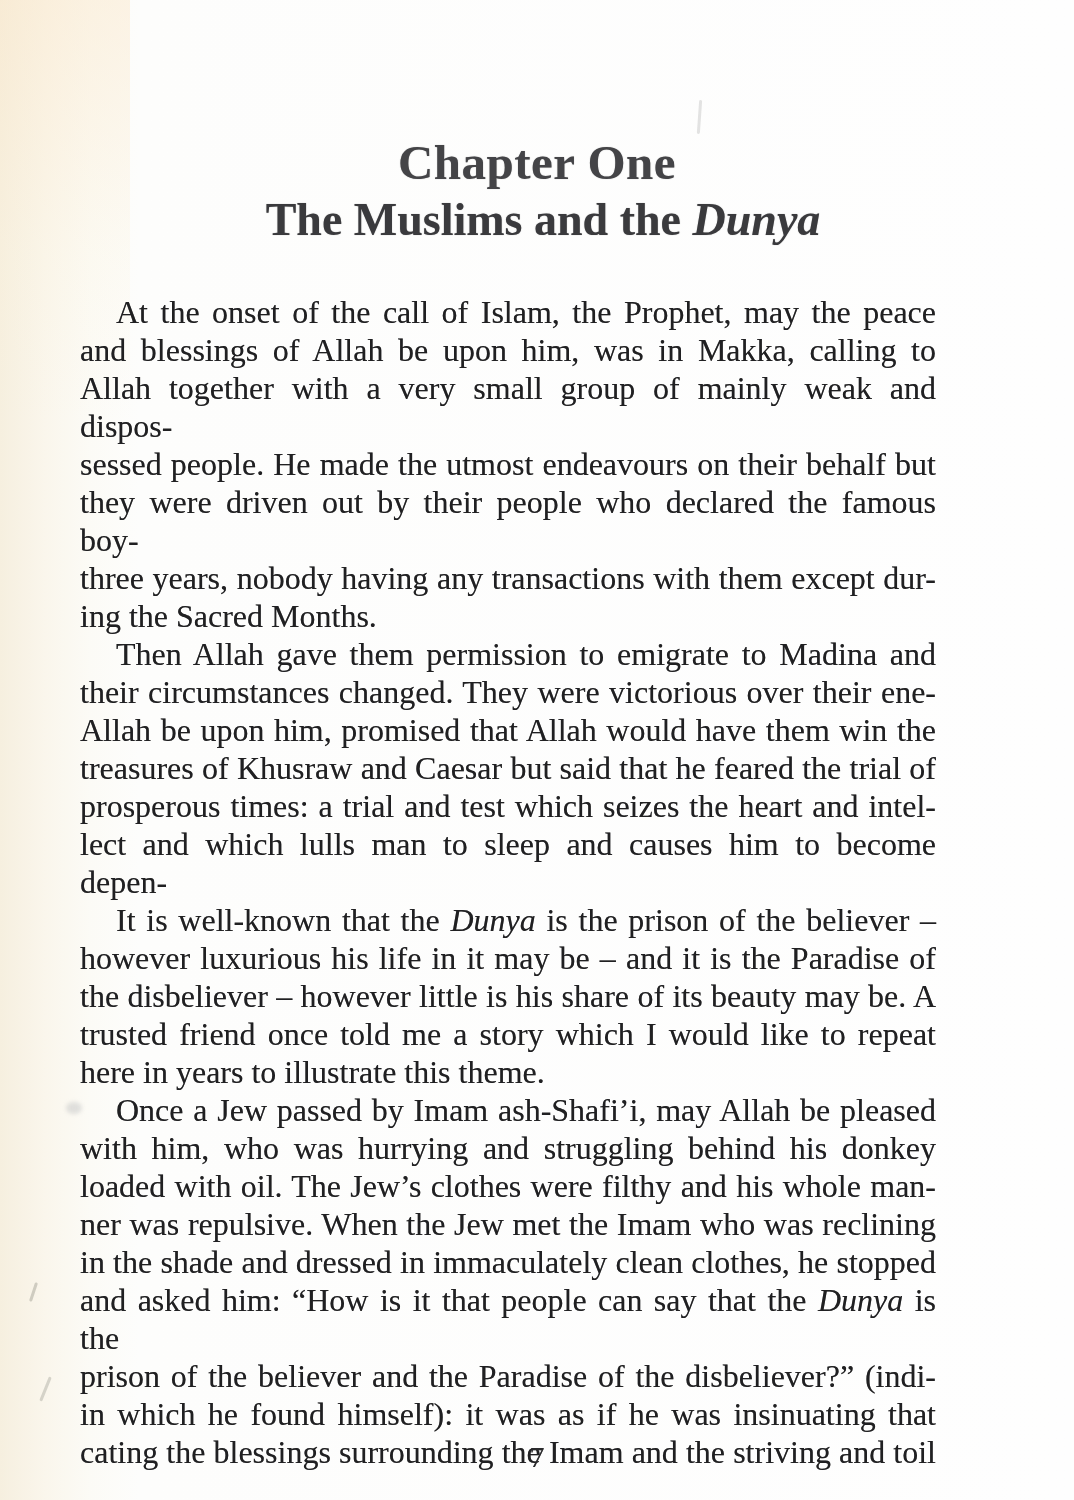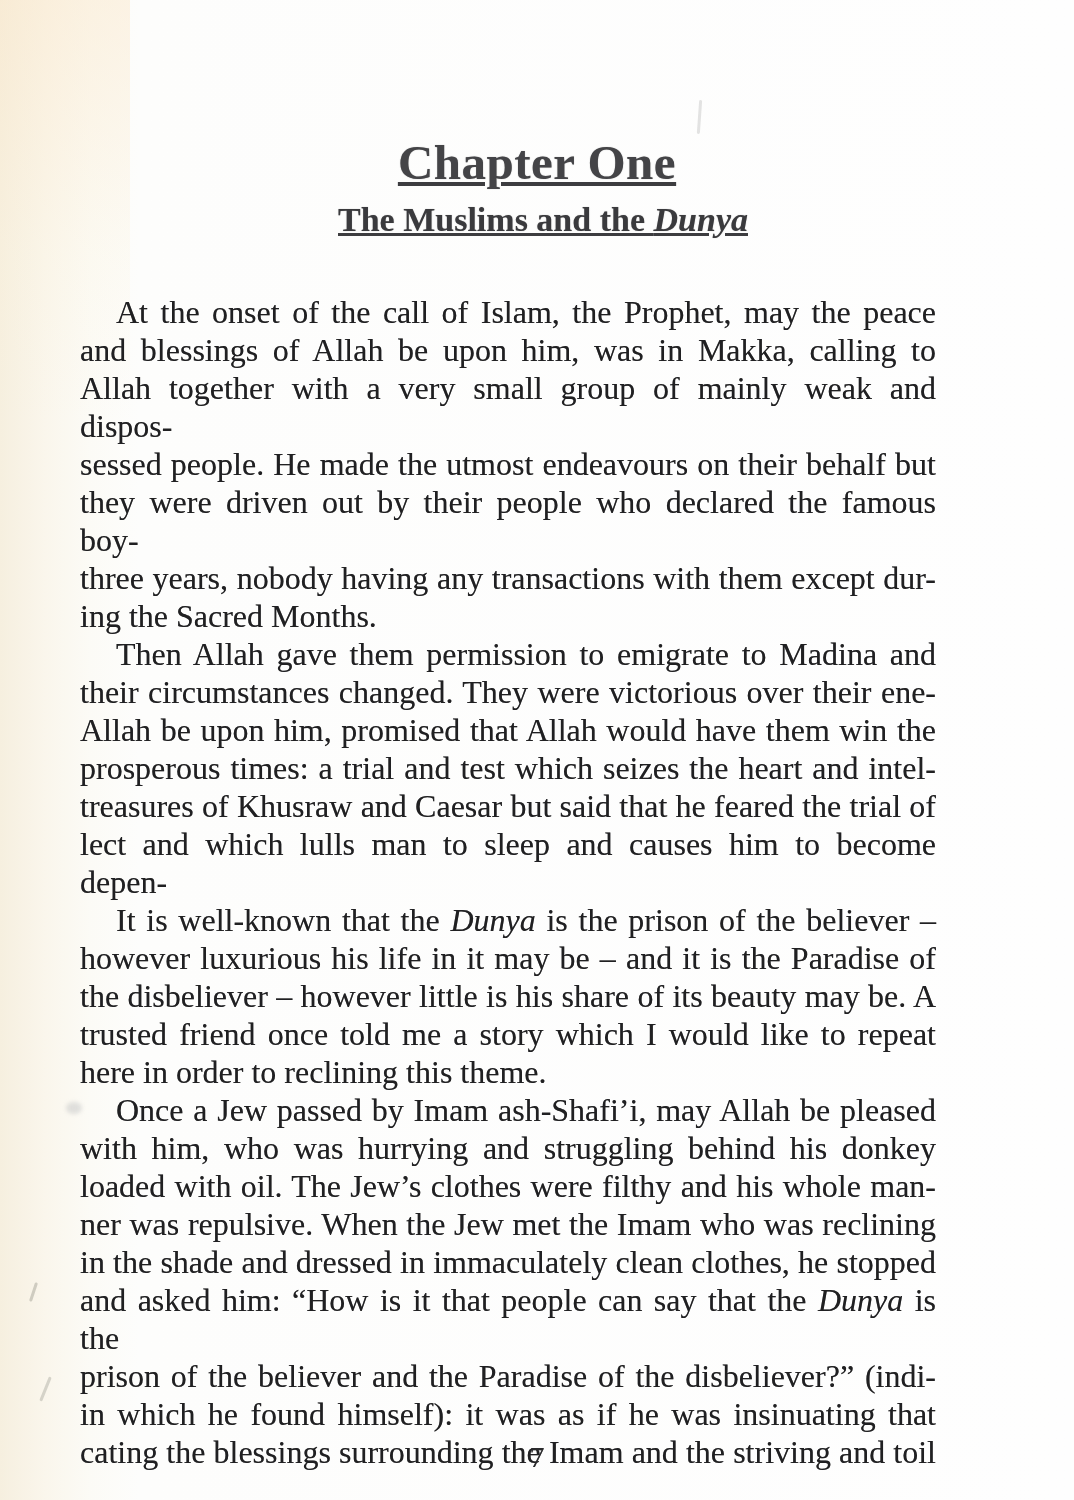"Chapter One" .heading { text-decoration: underline -> none }
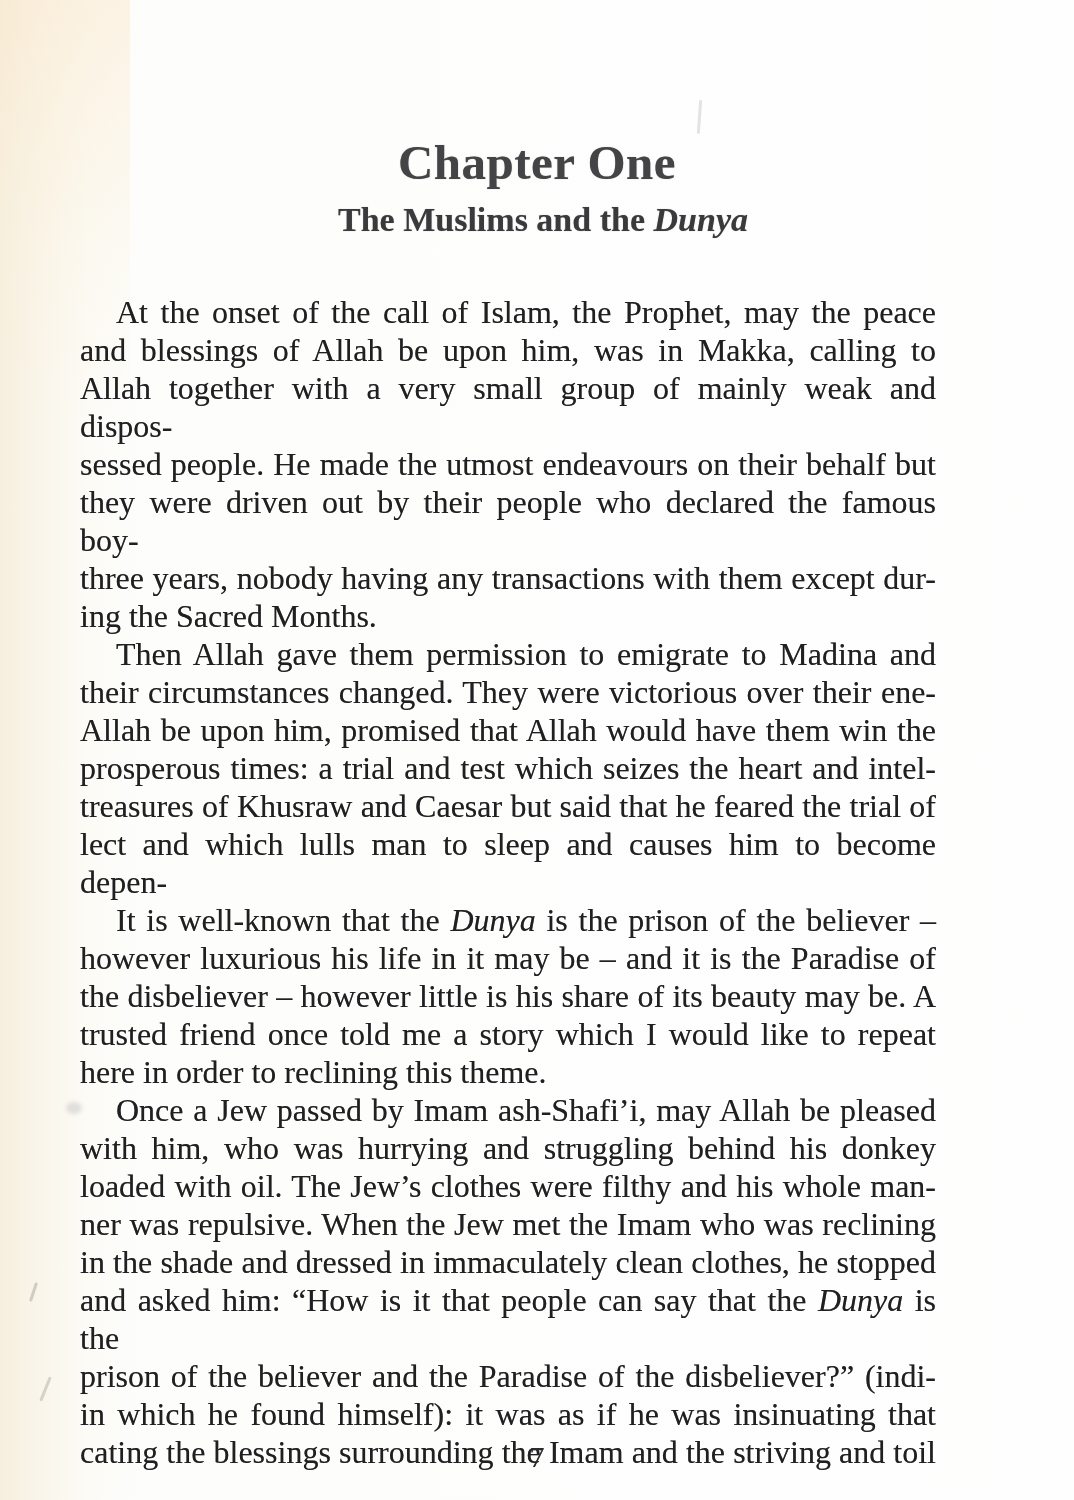"The Muslims and the Dunya" .chapter-subtitle { font-size: 34px -> 46px }
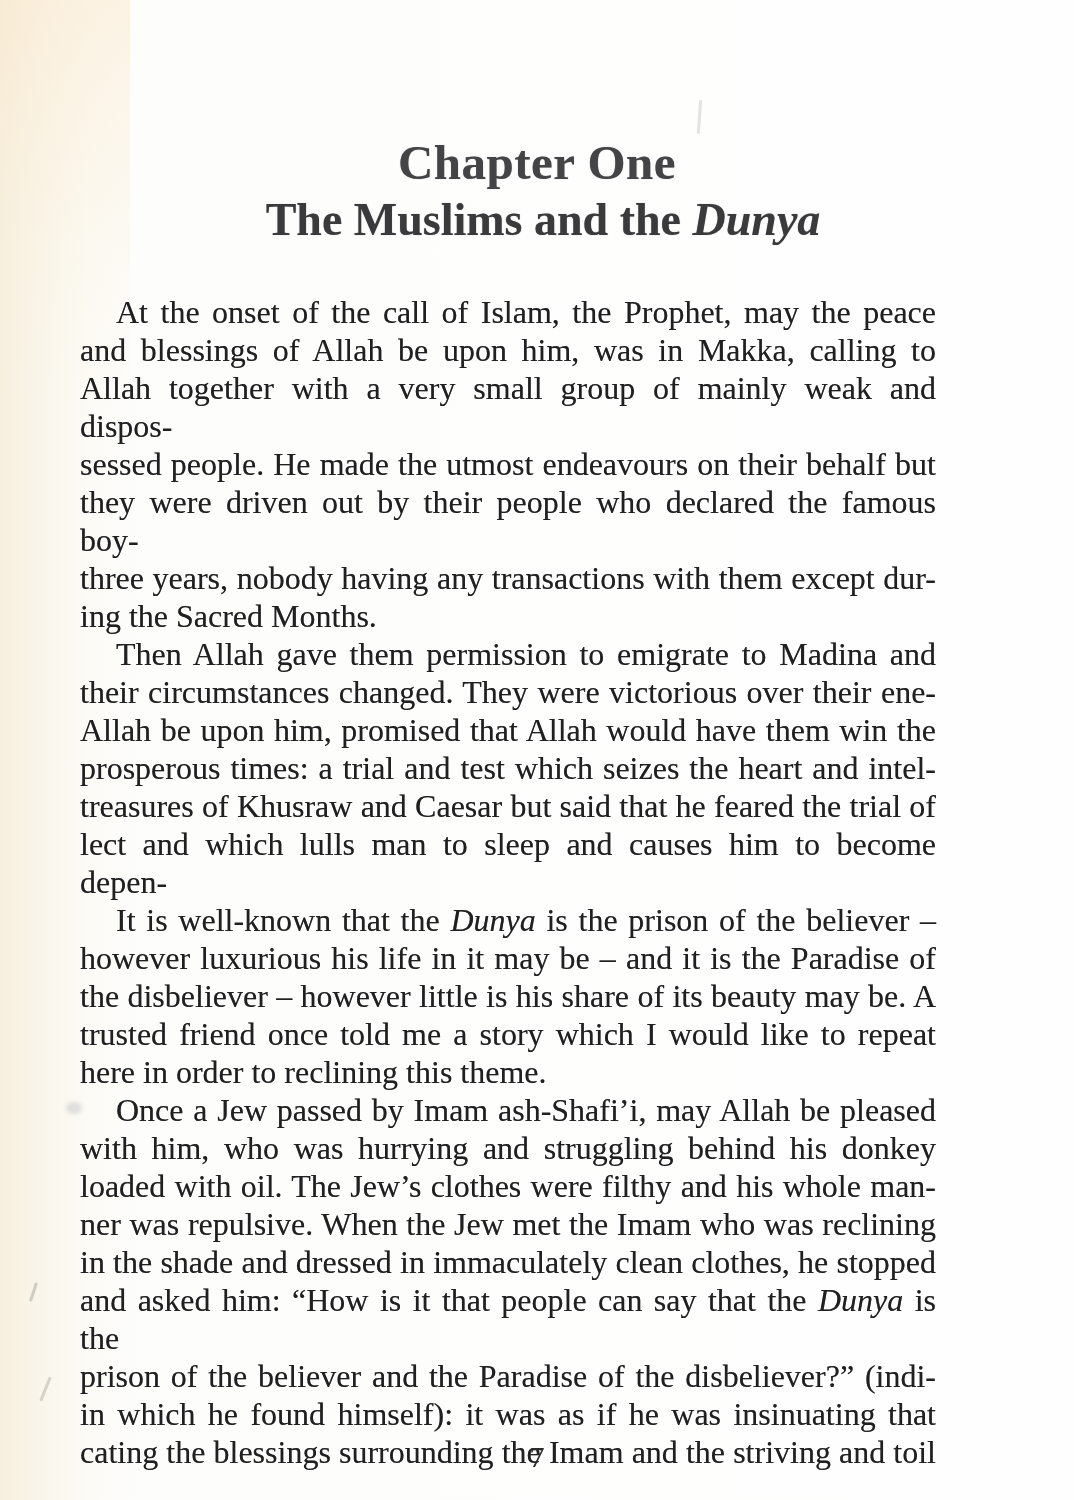"prosperous times: a trial and" div.line { order: before "treasures of Khusraw and Caesar" -> after "treasures of Khusraw and Caesar" }
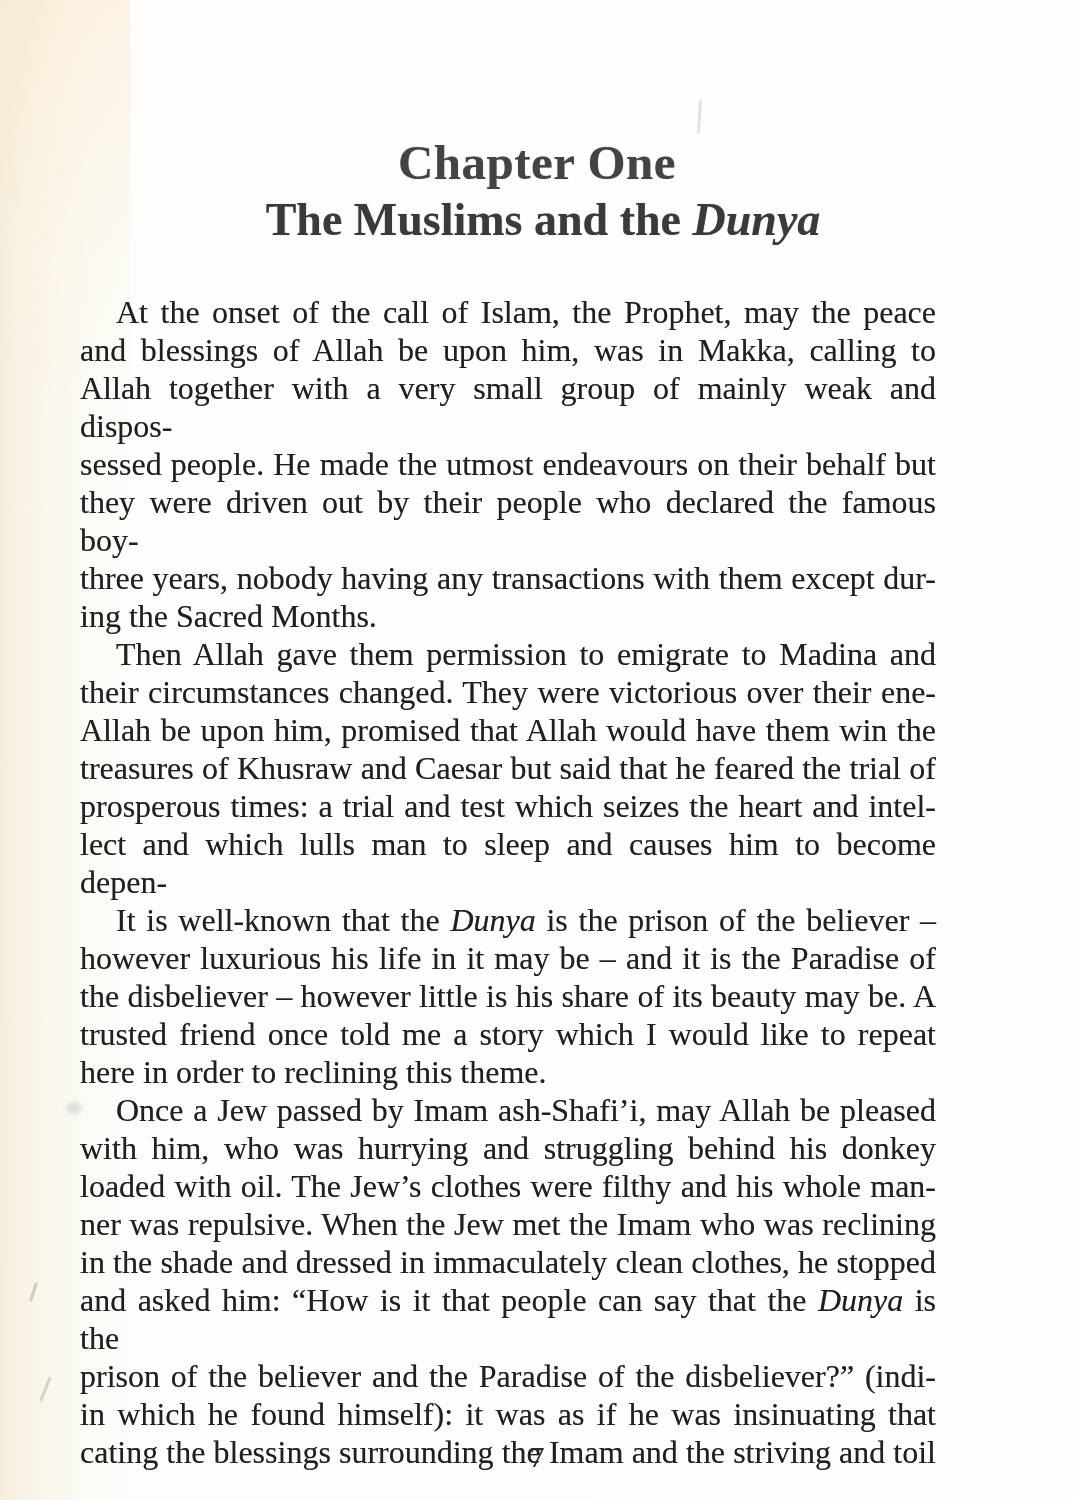"here in order to reclining" span { text: order to reclining -> years to illustrate }
